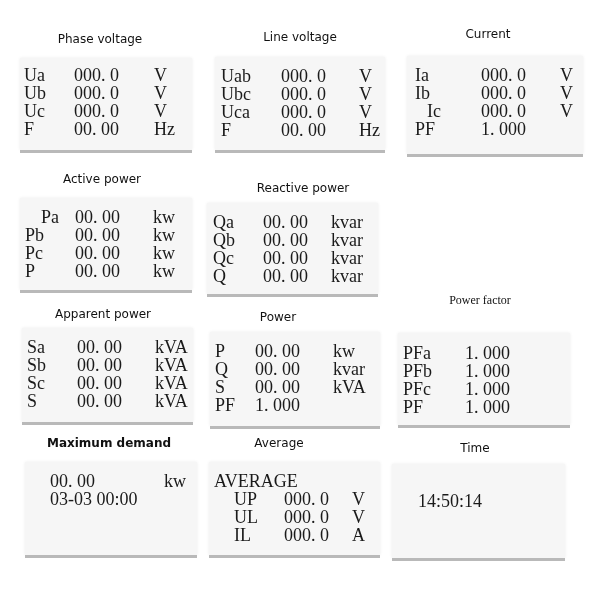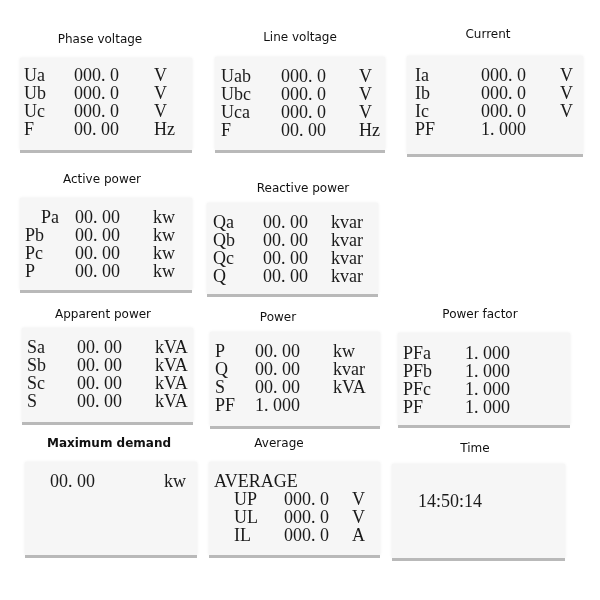"Ic" span.c { left: 0 -> 12px }
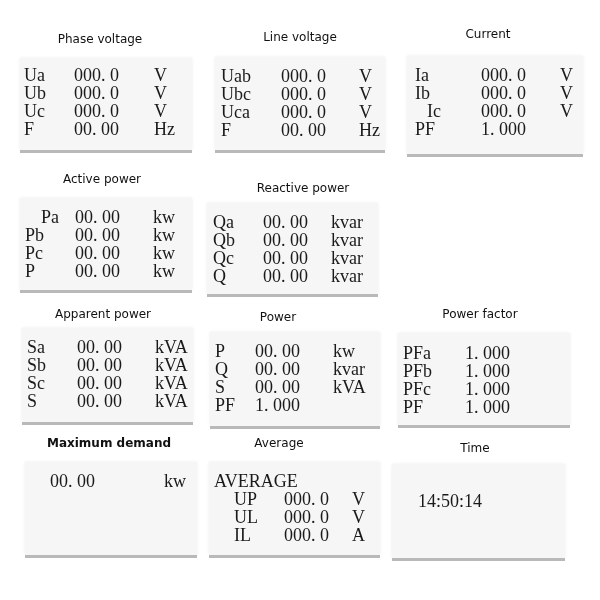"Power factor" div.title { font-family: none -> Liberation Serif, serif; top: 307px -> 293px }
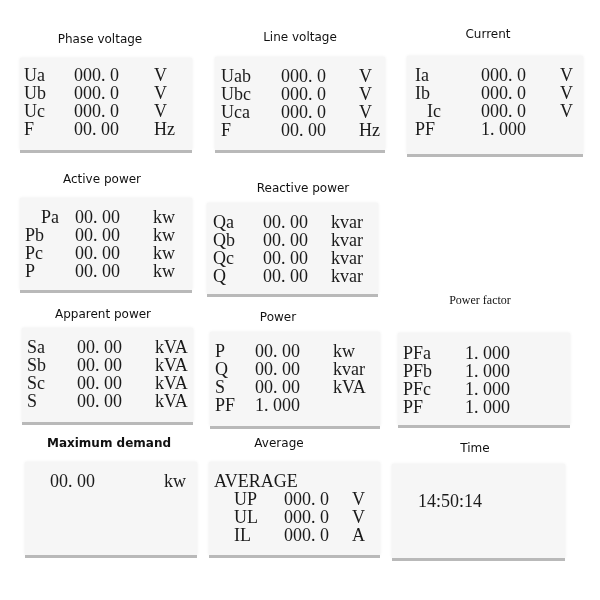"03-03 00:00" div.row { html: none -> <div> <span>03-03 00:00</span> </div> }
